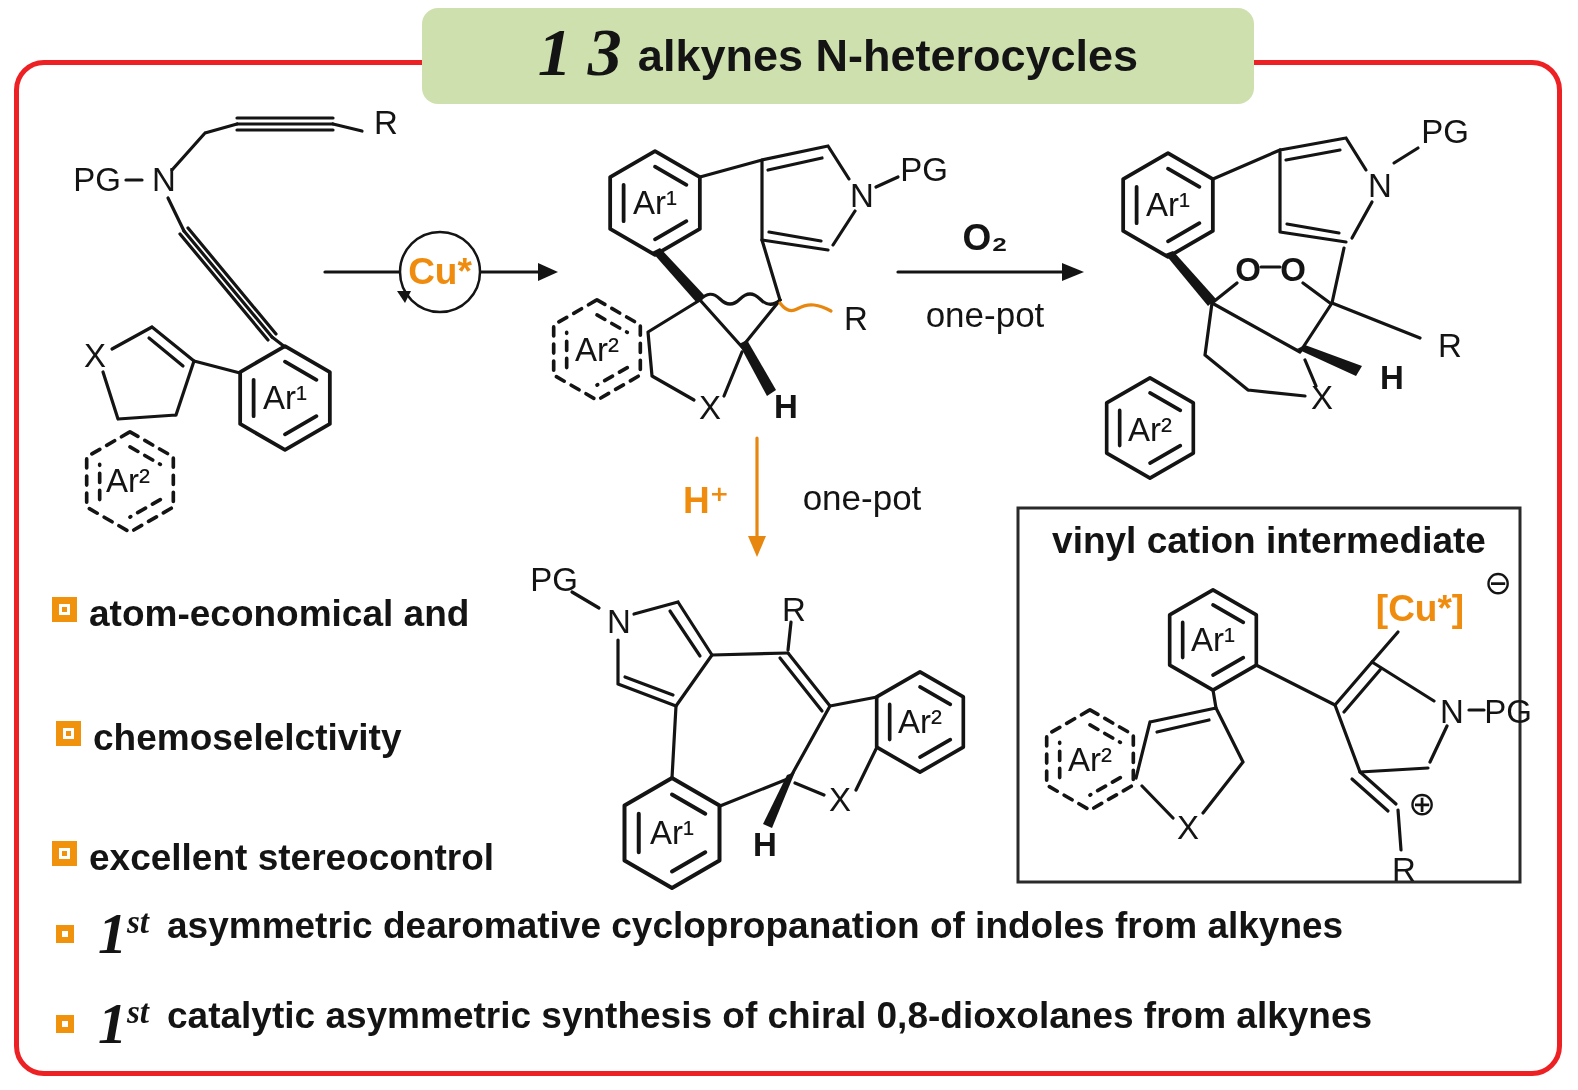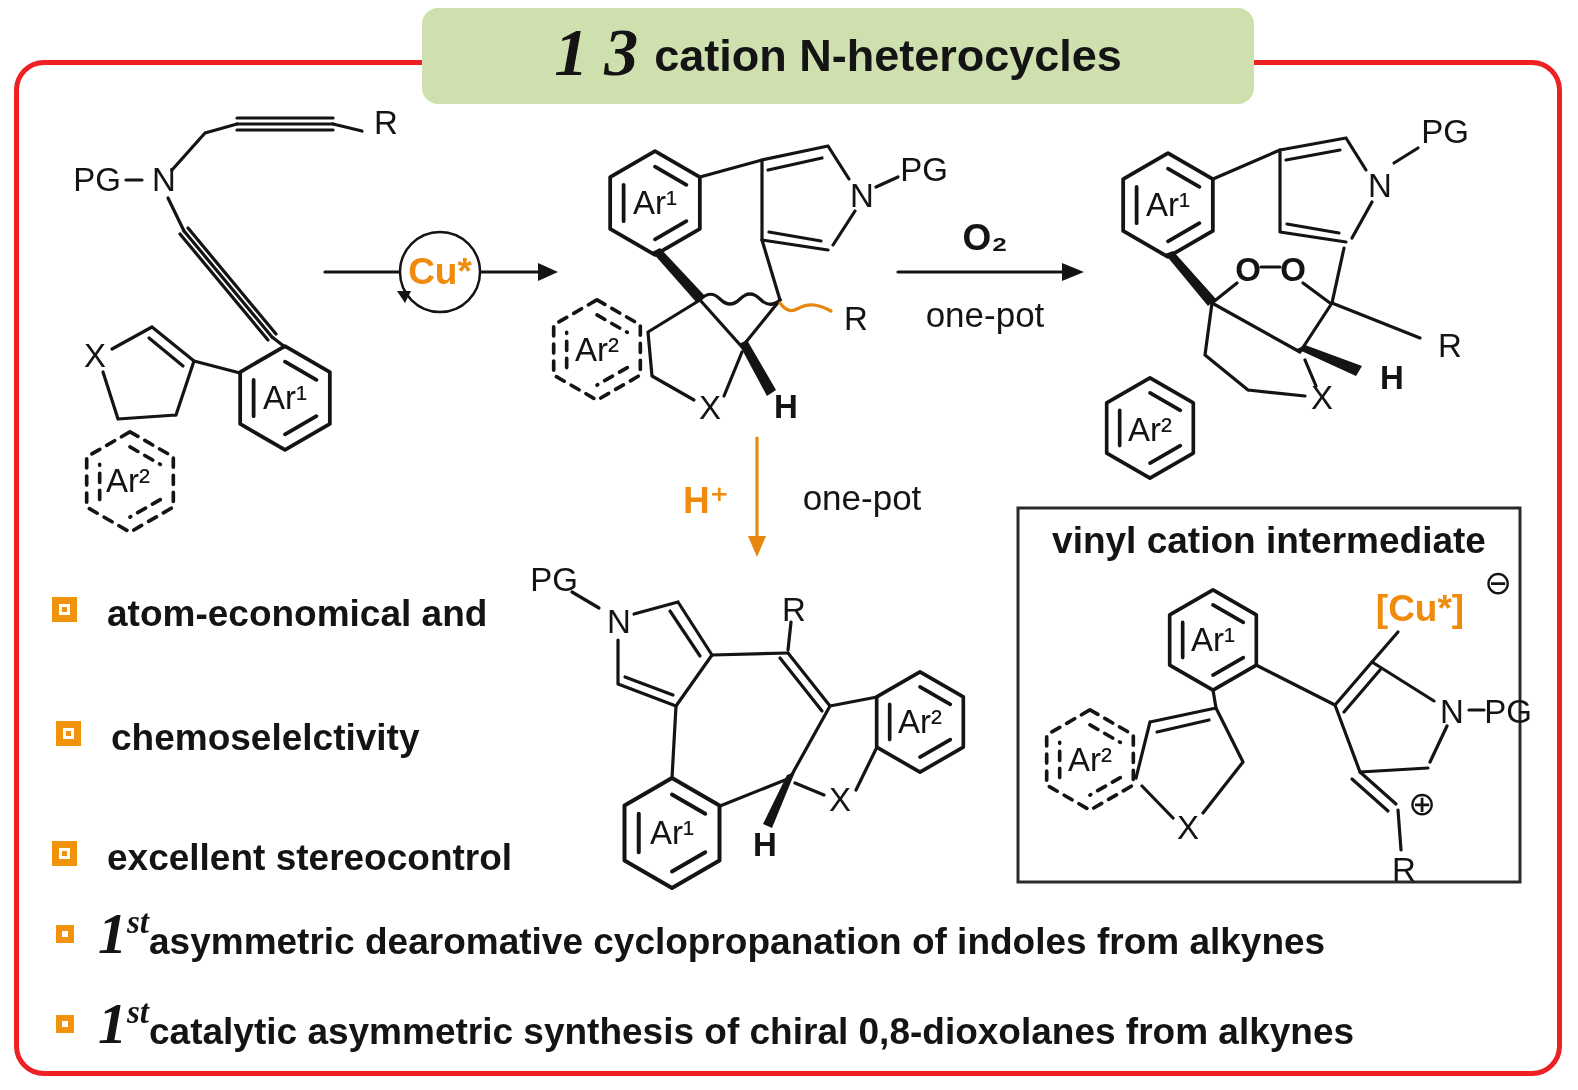"cation N-heterocycles" span.word { text: cation -> alkynes }
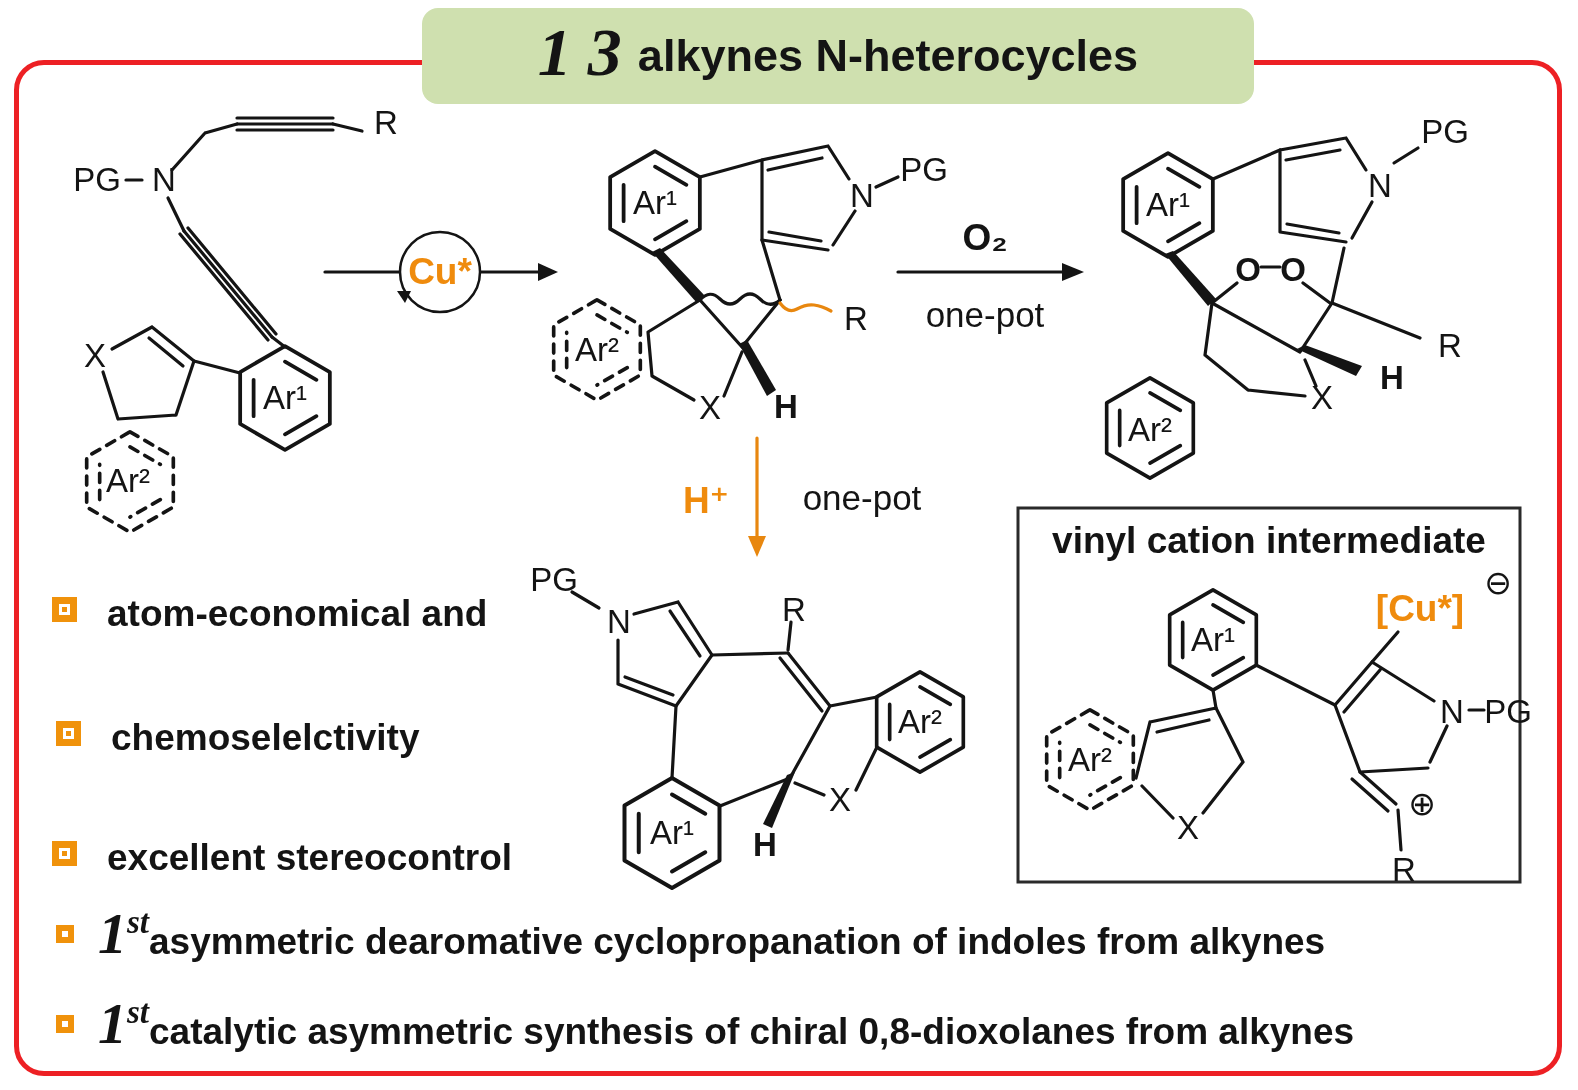"atom-economical and" .bullet { gap: 30px -> 12px }
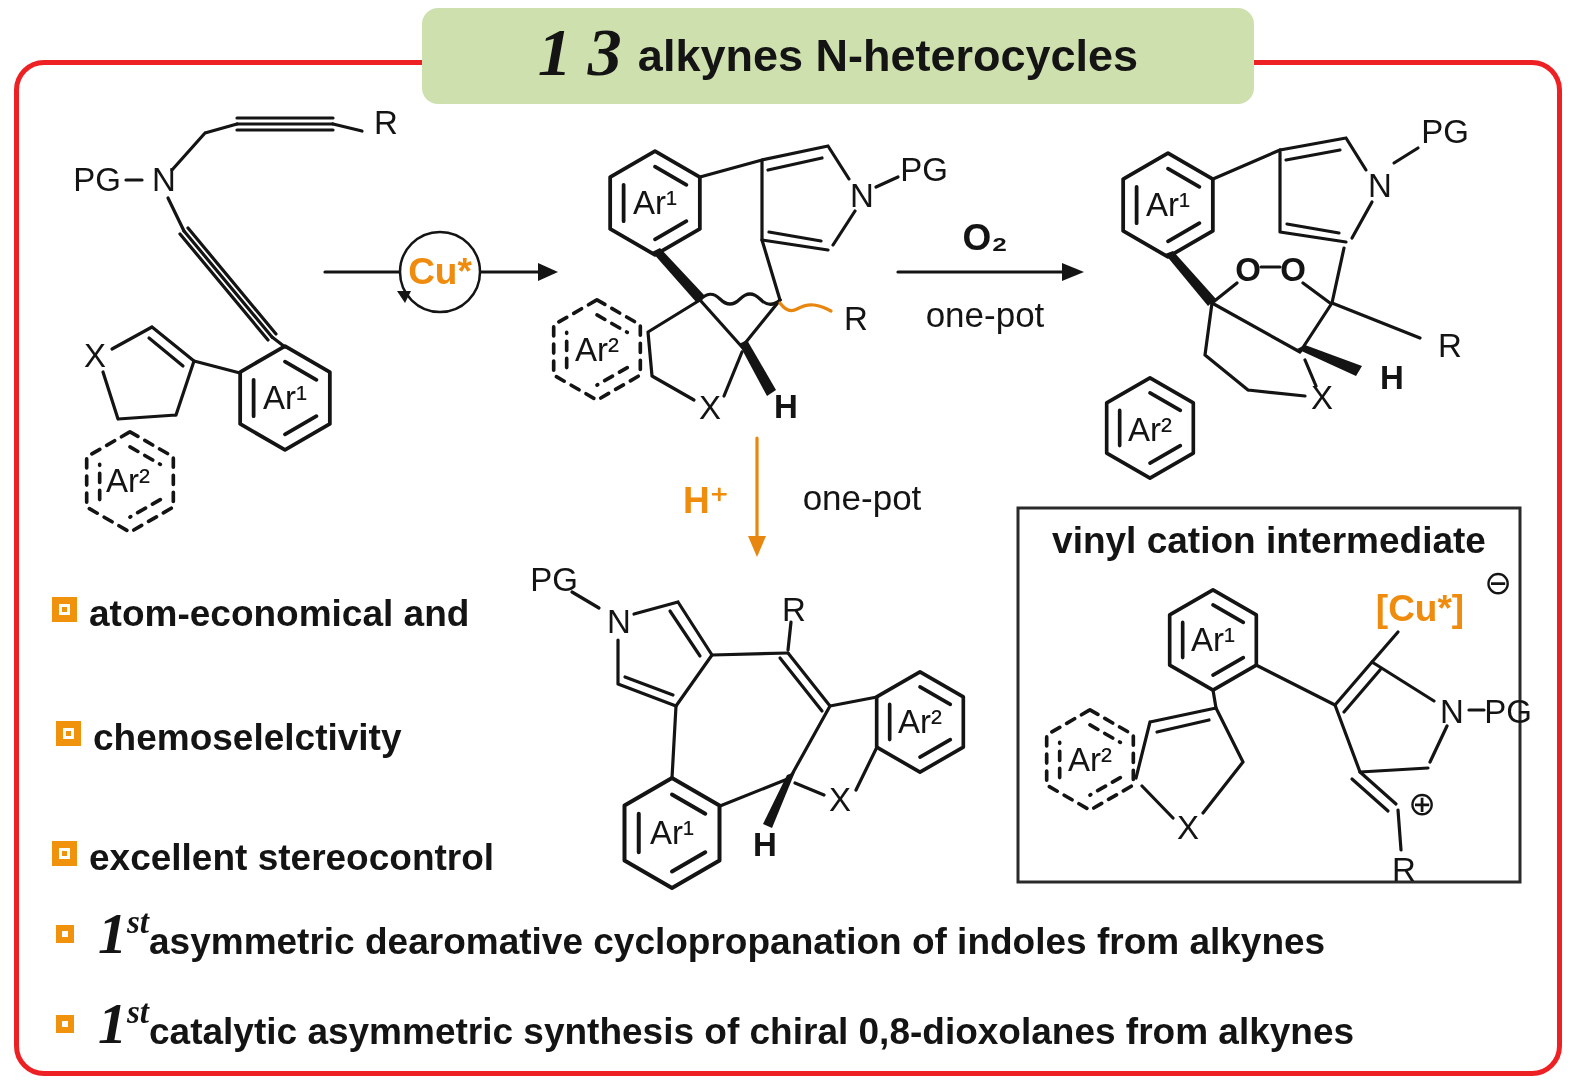"1st" .hl { align-items: flex-end -> flex-start }
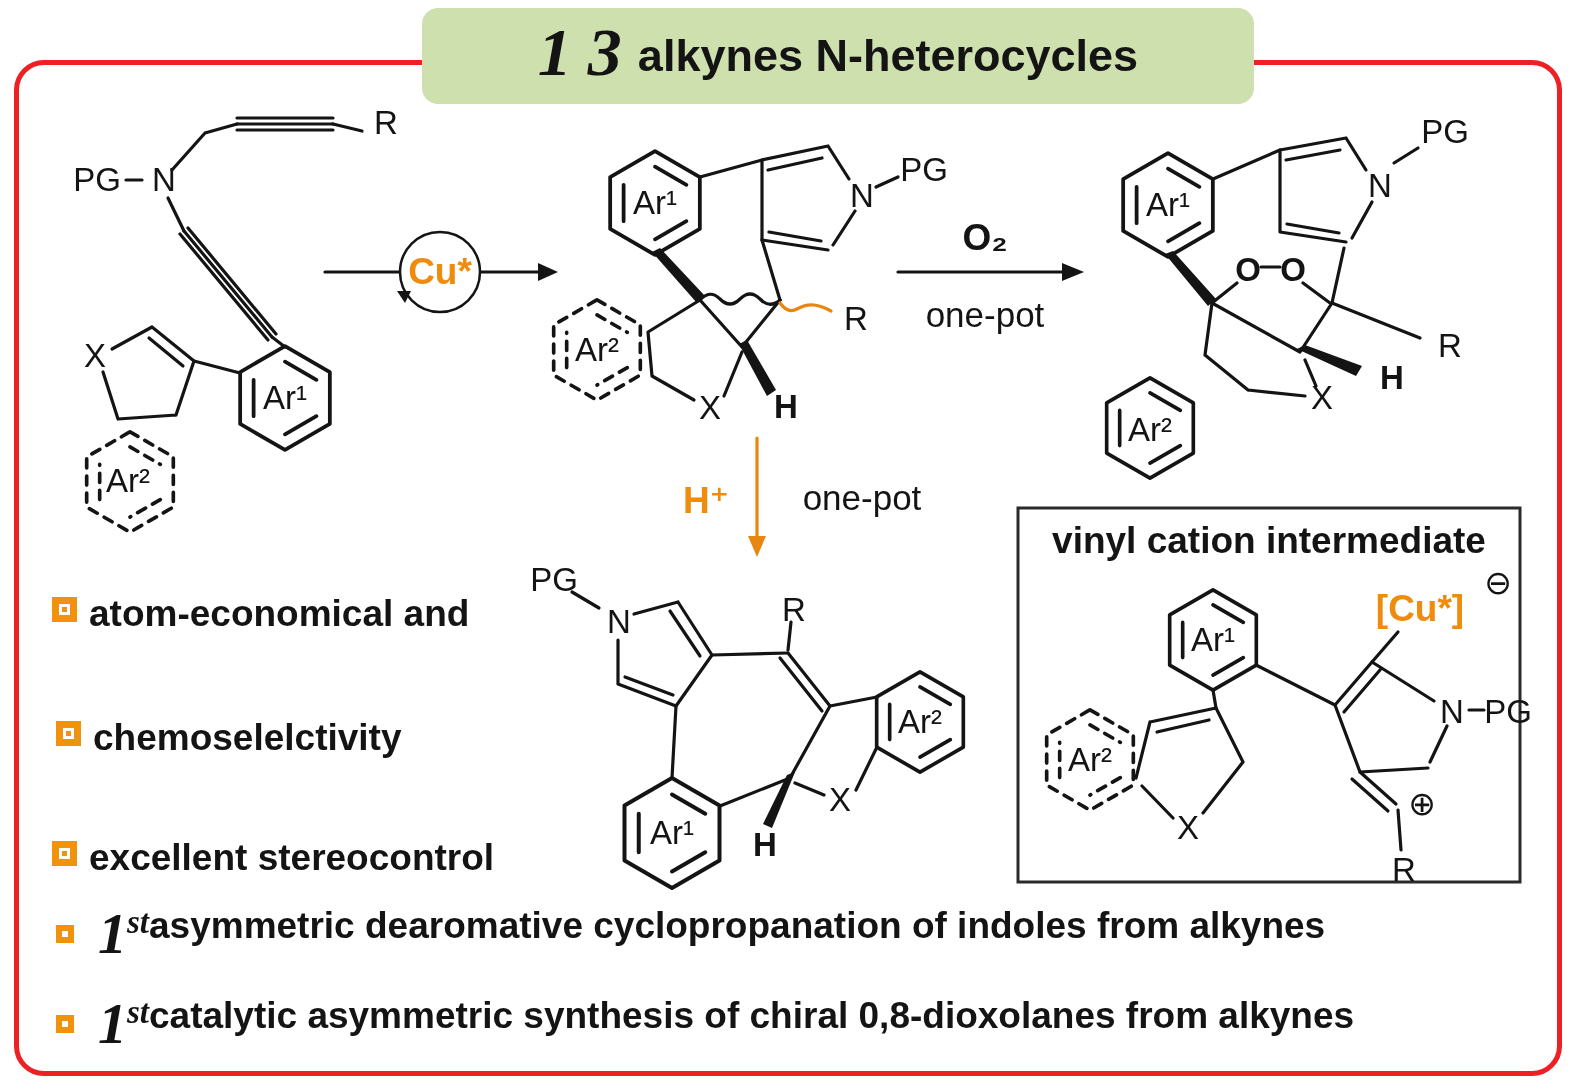"asymmetric dearomative cyclopropanation" .htxt { margin-left: none -> 18px }
